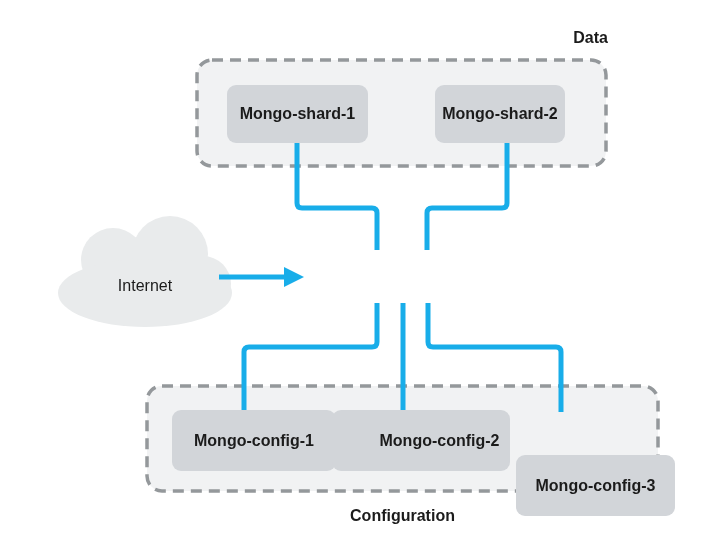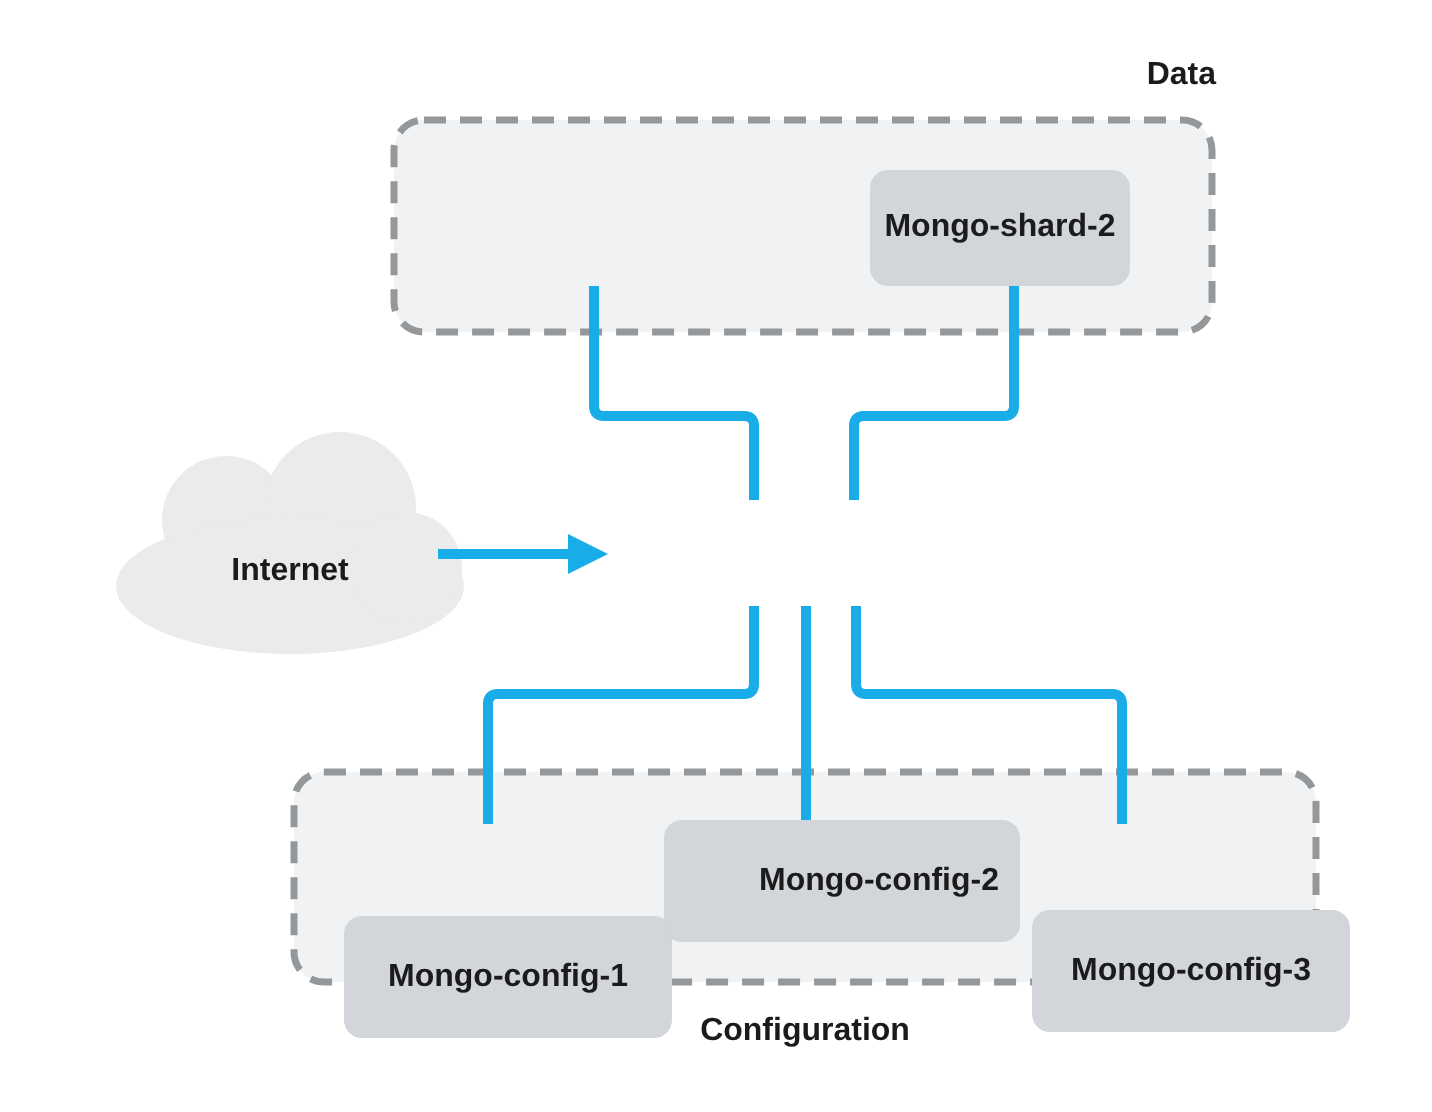"Mongo-shard-1" div.node { html: none -> <div>Mongo-shard-1</div> }
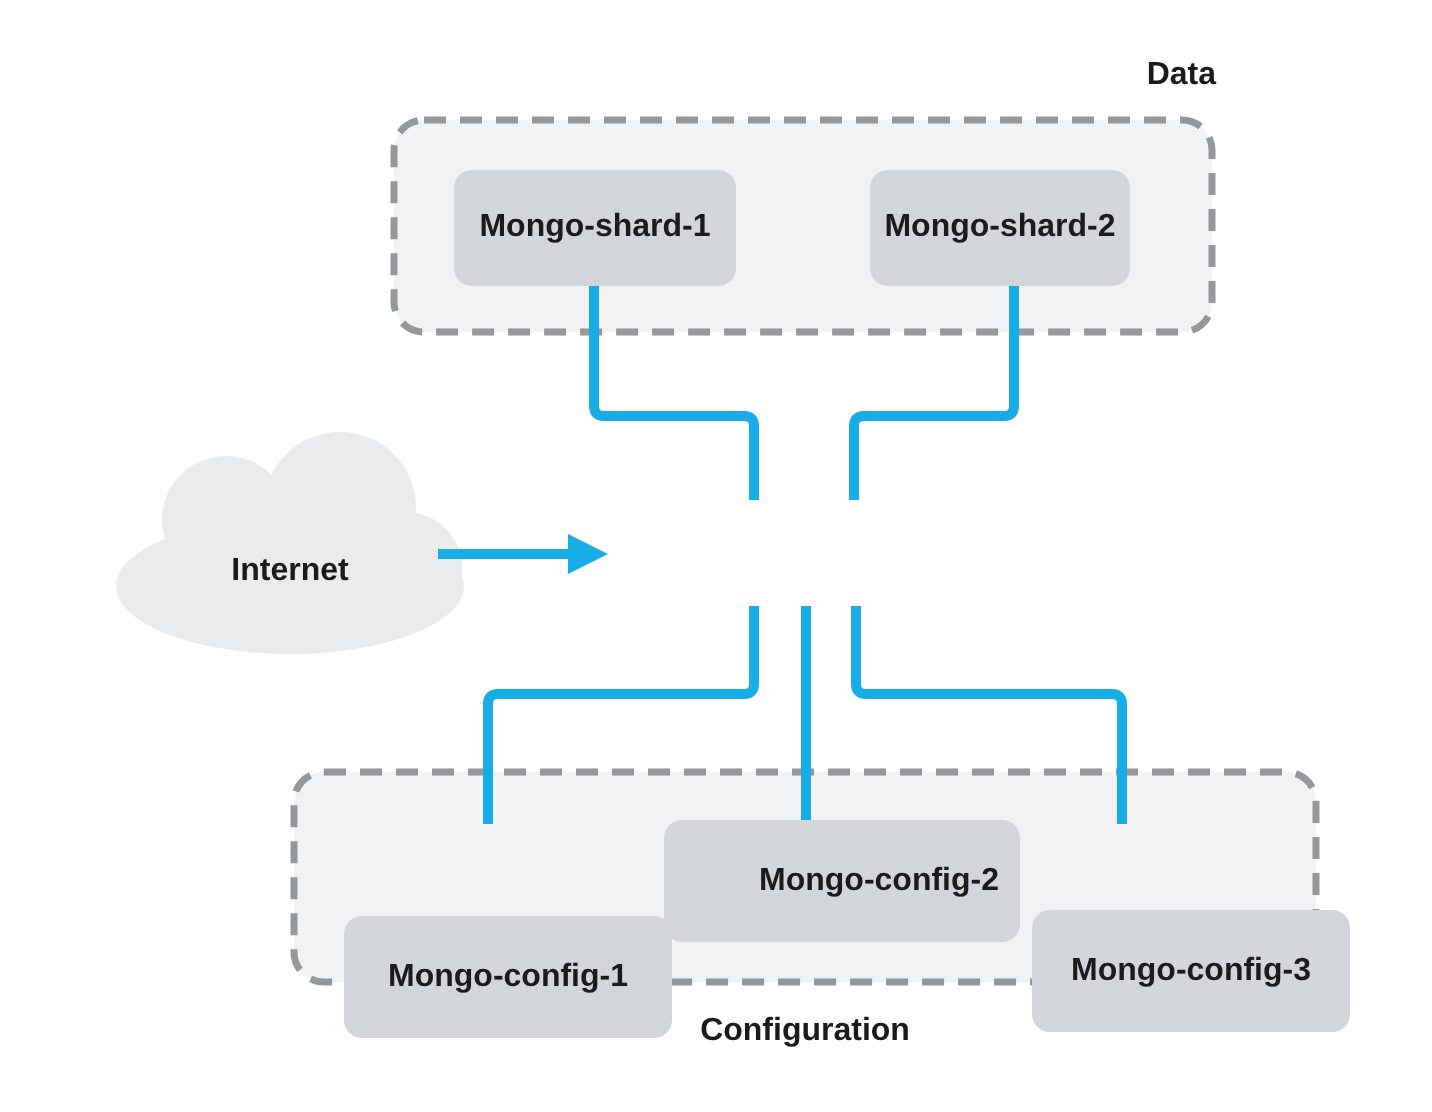"Internet" #internet-label { font-weight: 700 -> 400 }
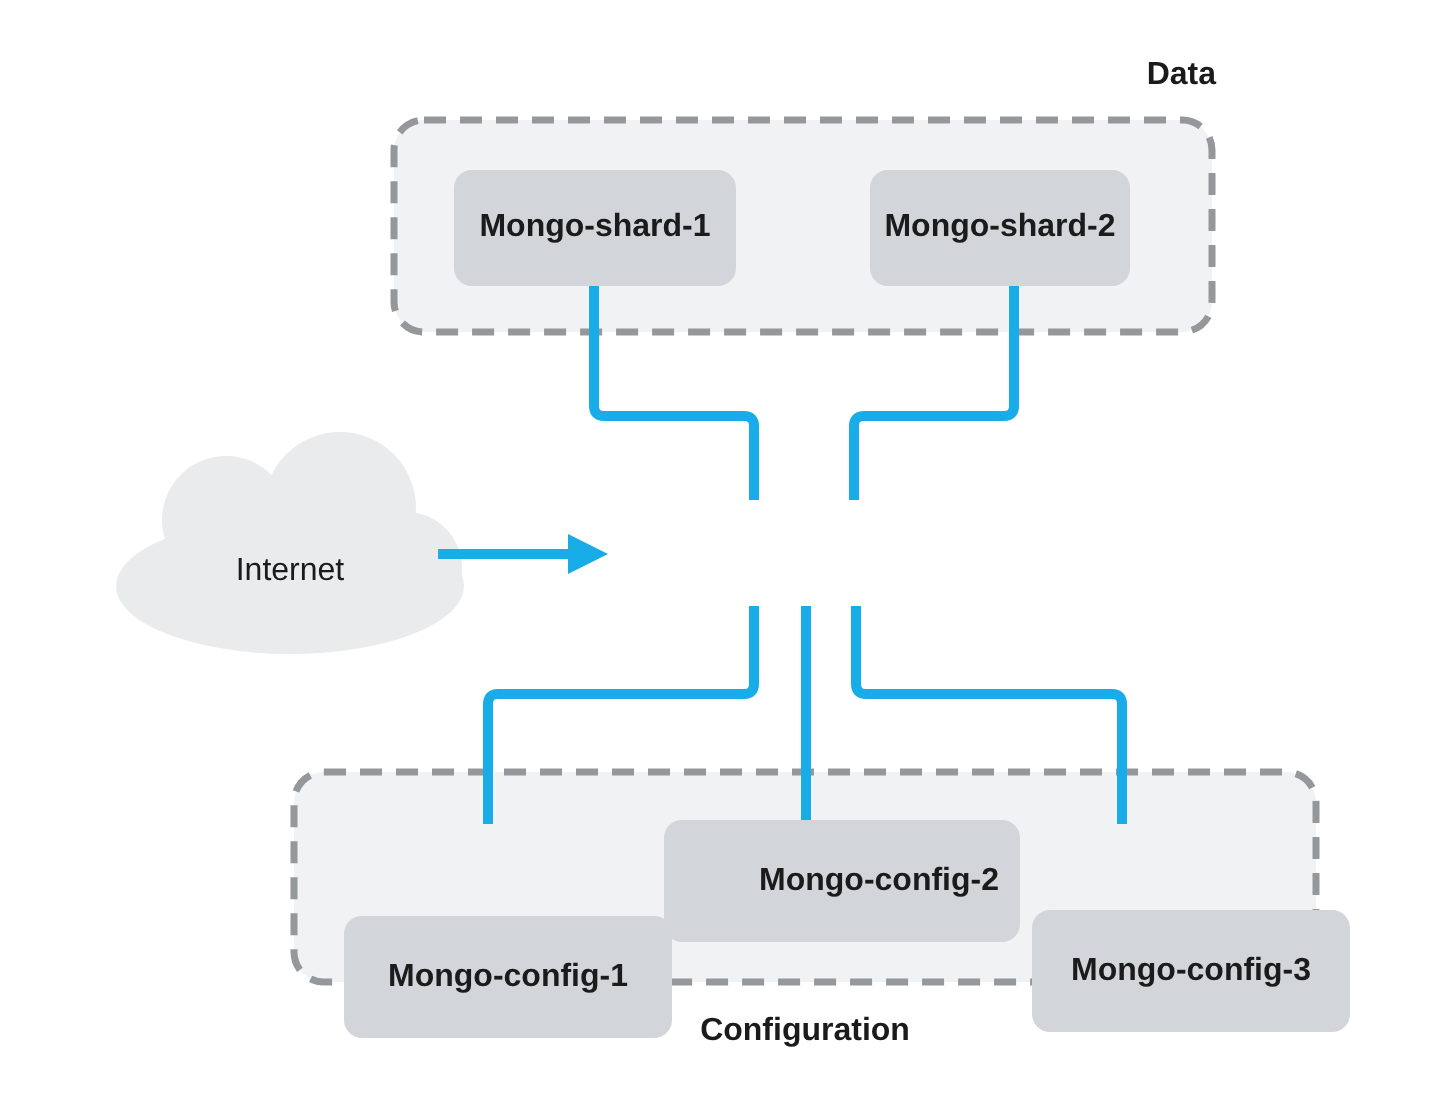"Mongo-config-1" #config1 { margin-top: 48px -> none }
